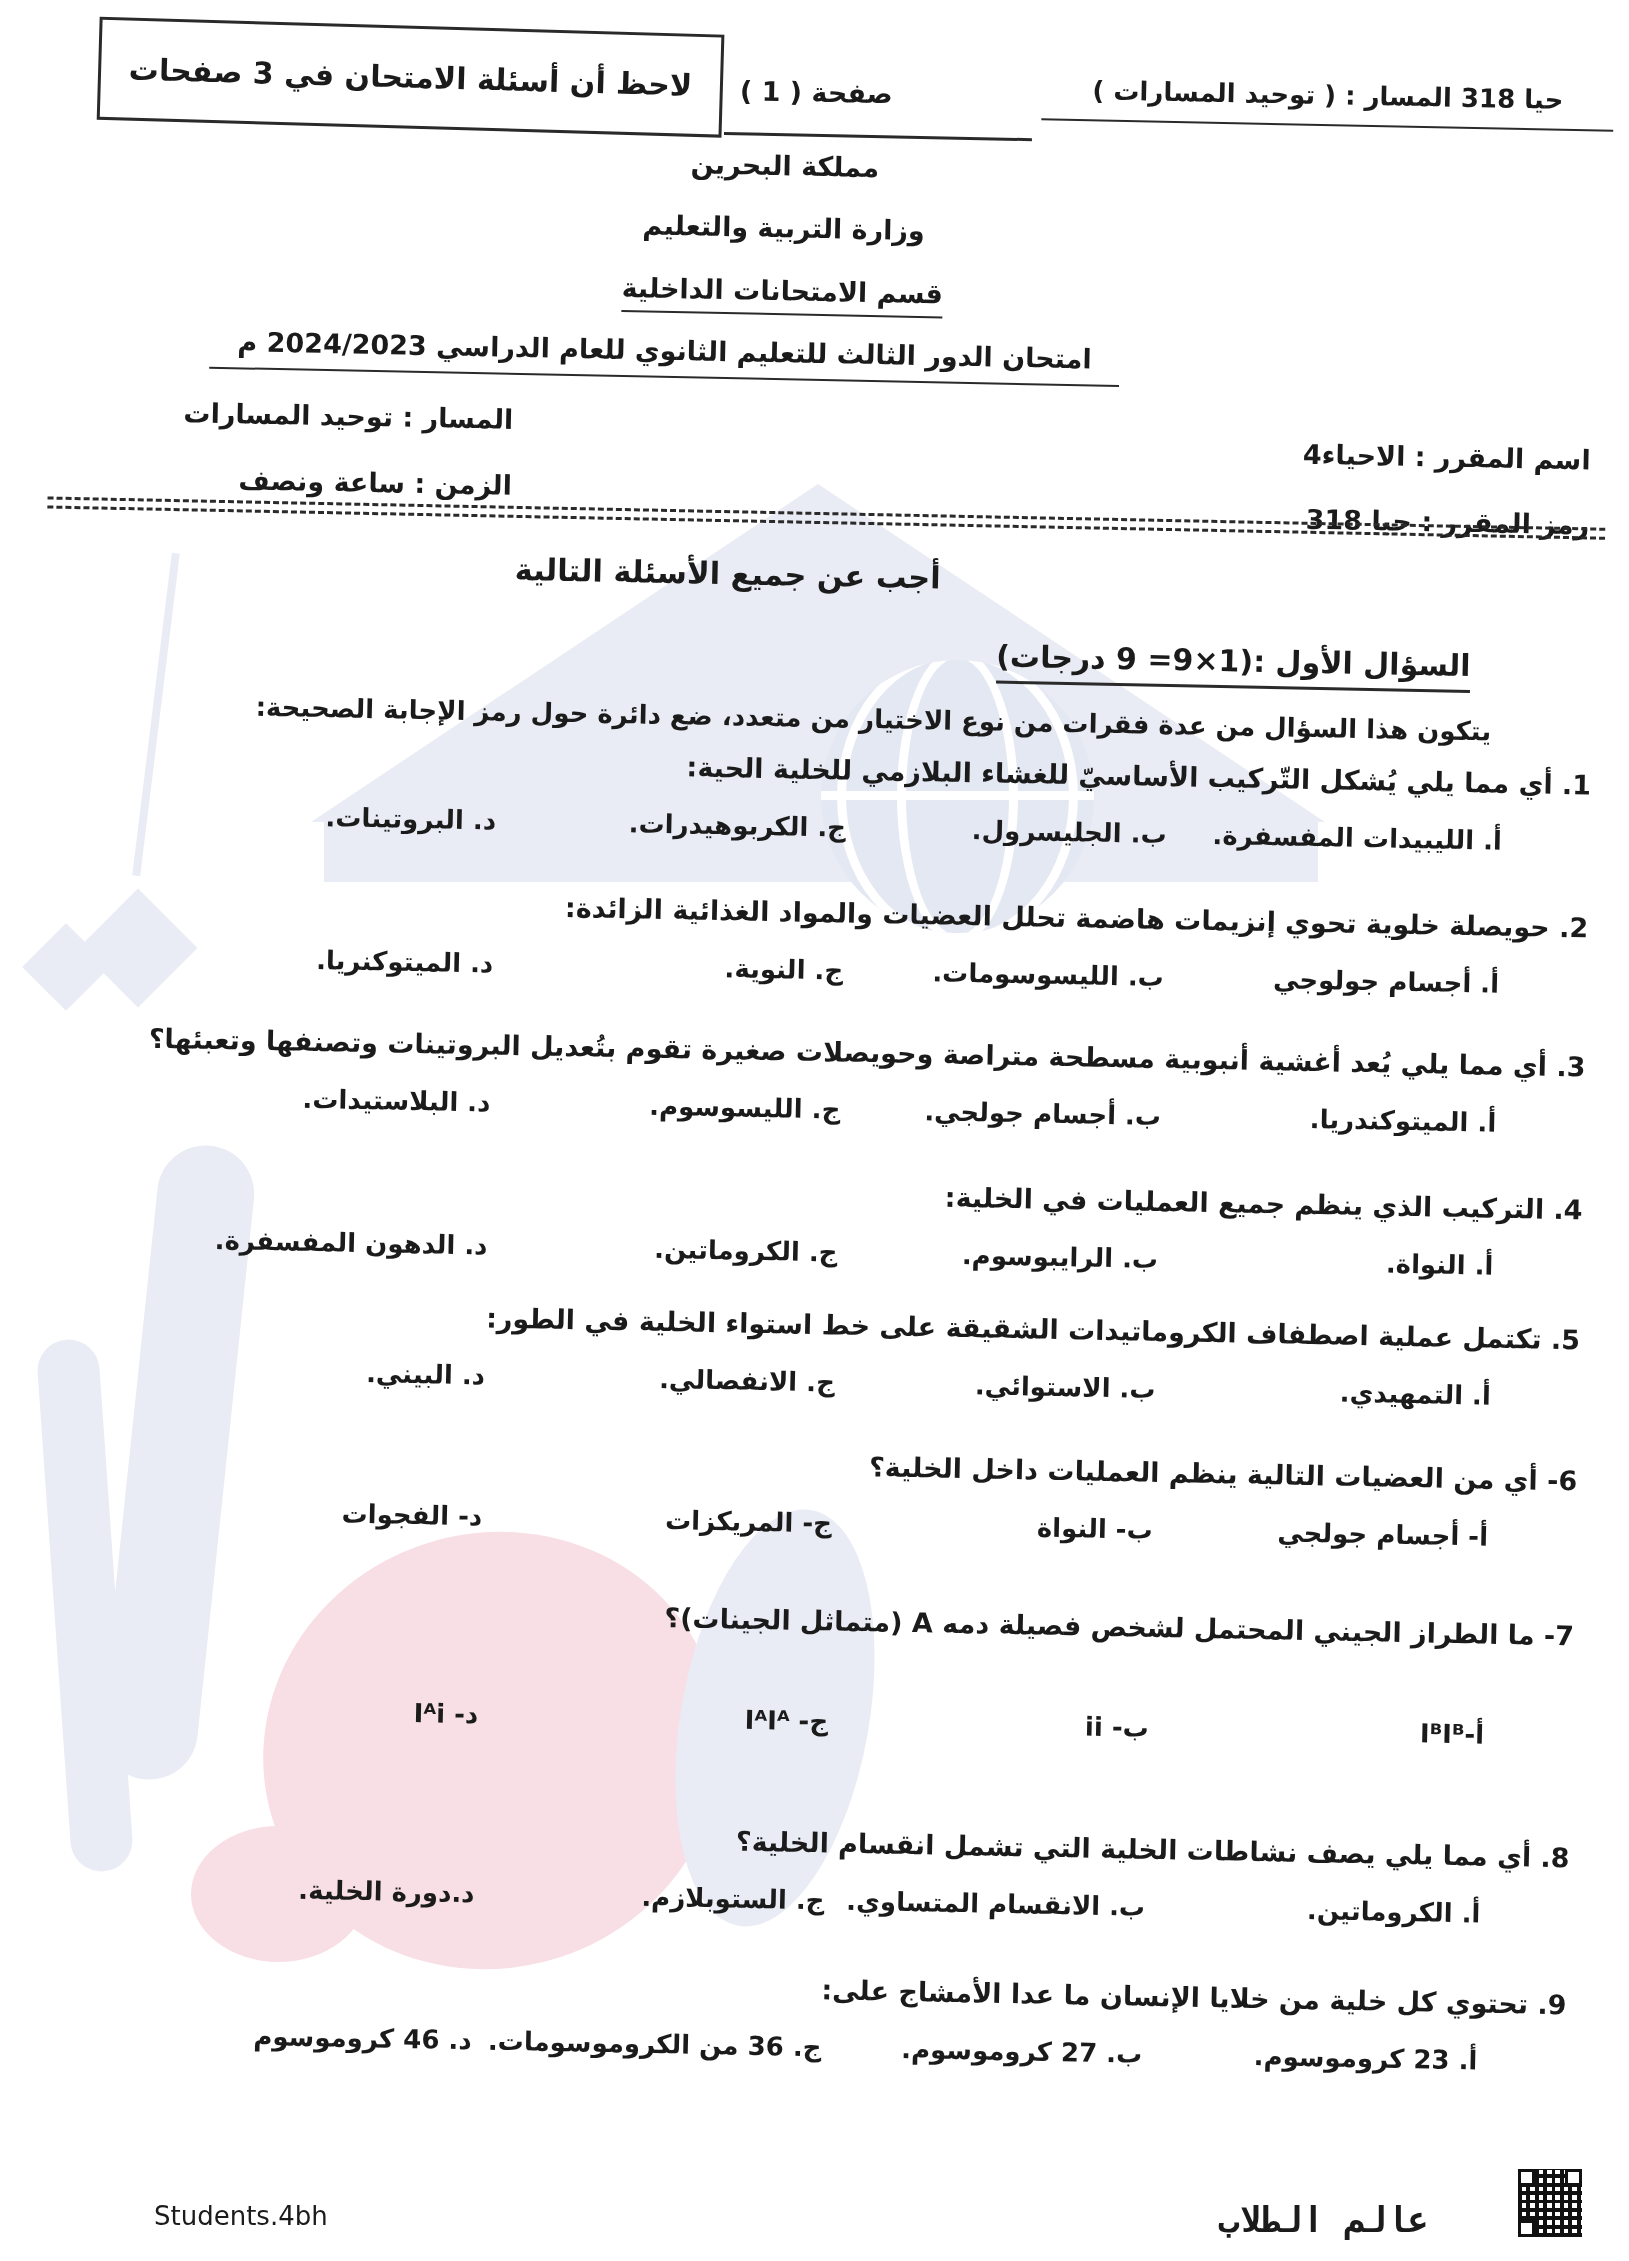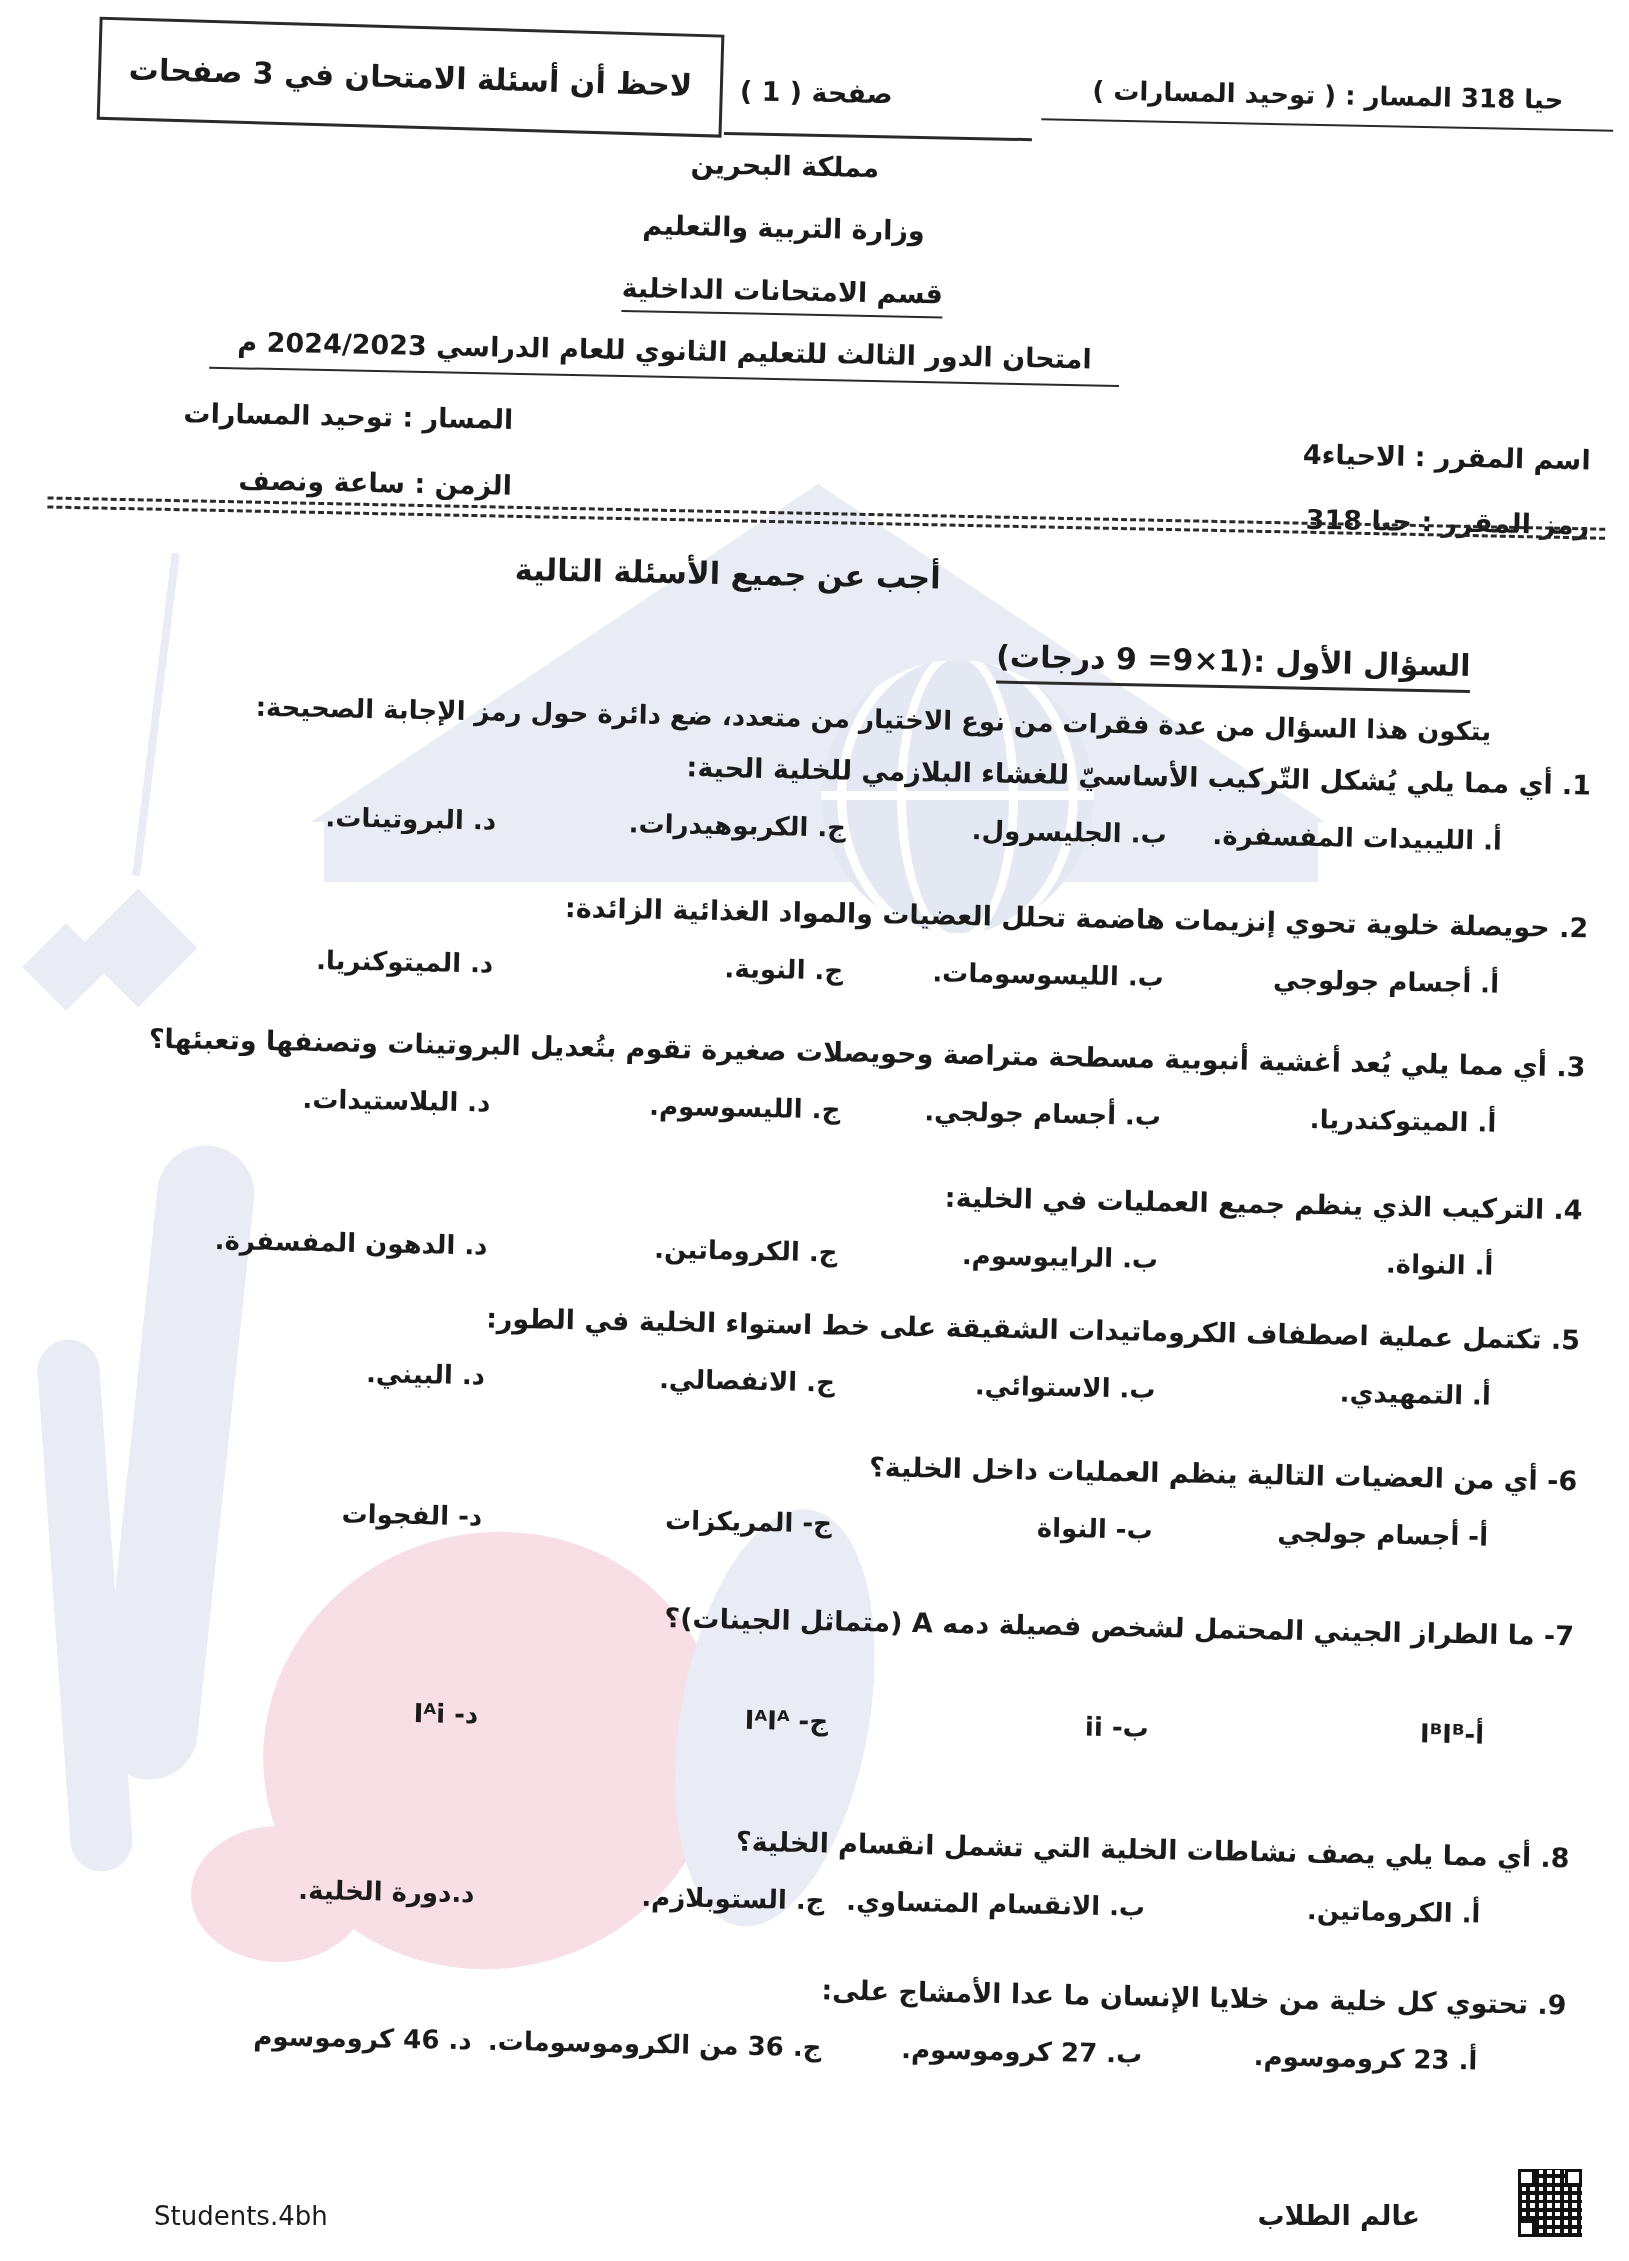"عالم الطلاب" .footer-right { font-family: none -> Liberation Mono, monospace; font-size: 27px -> 35px; right: 209px -> 200px }
